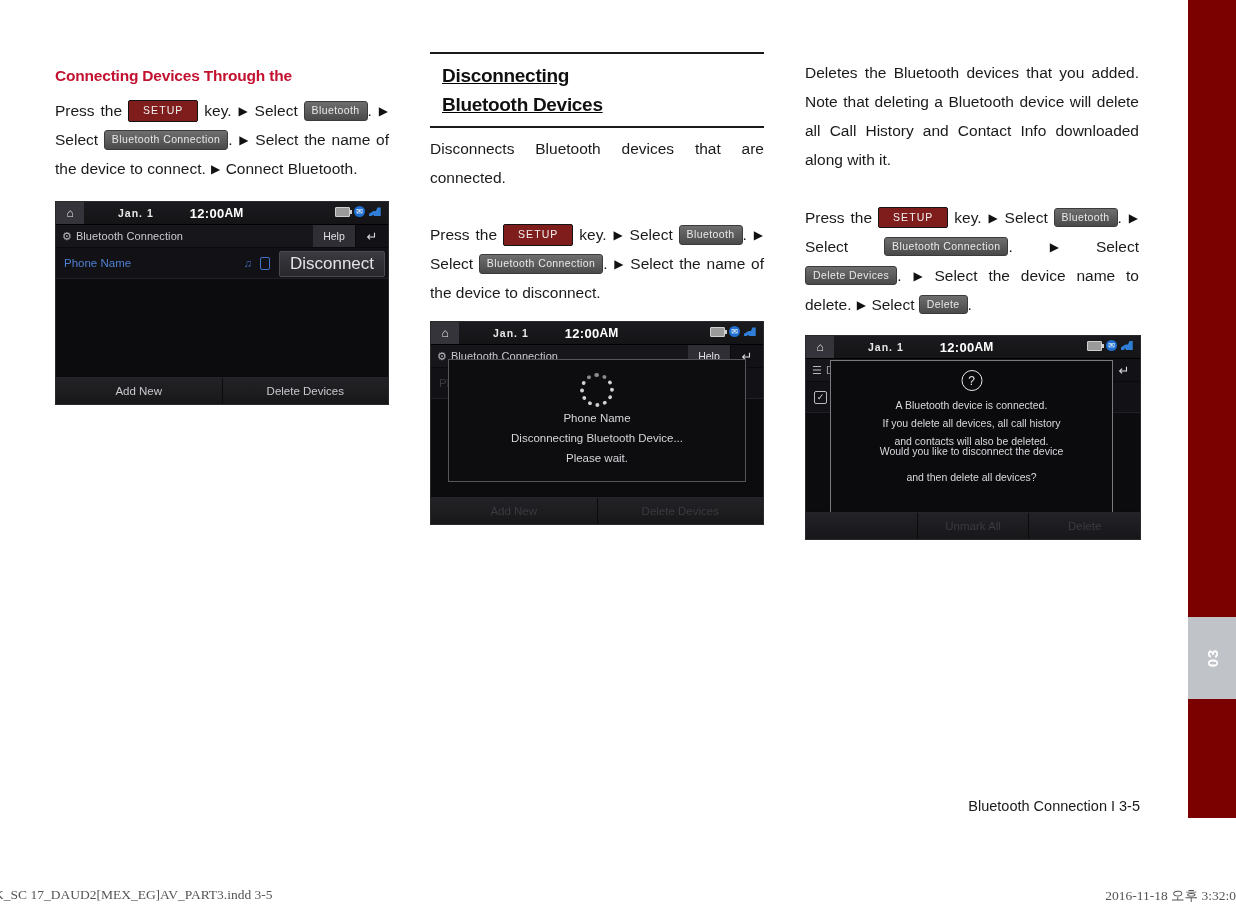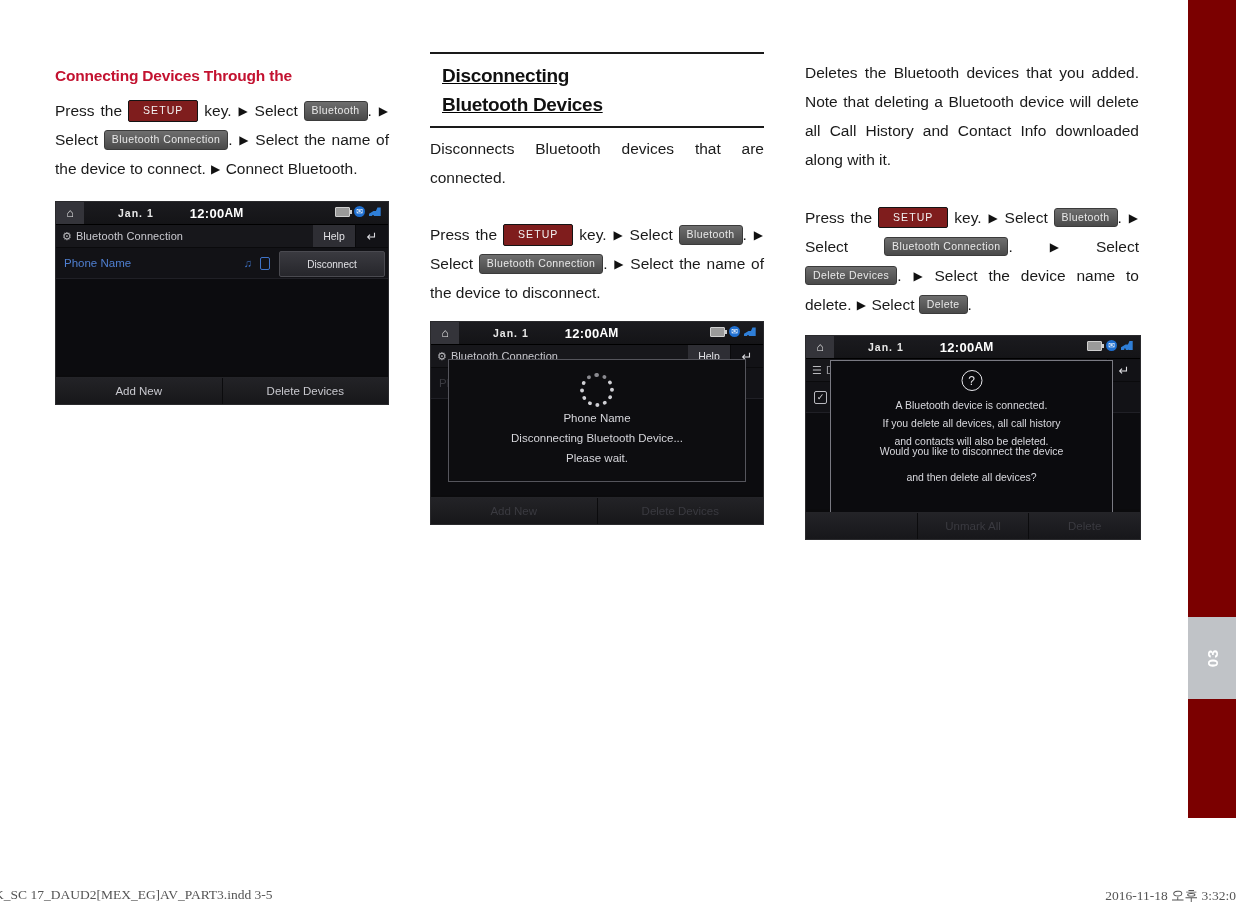"Disconnect" .disc-btn { font-size: 10px -> 17px }
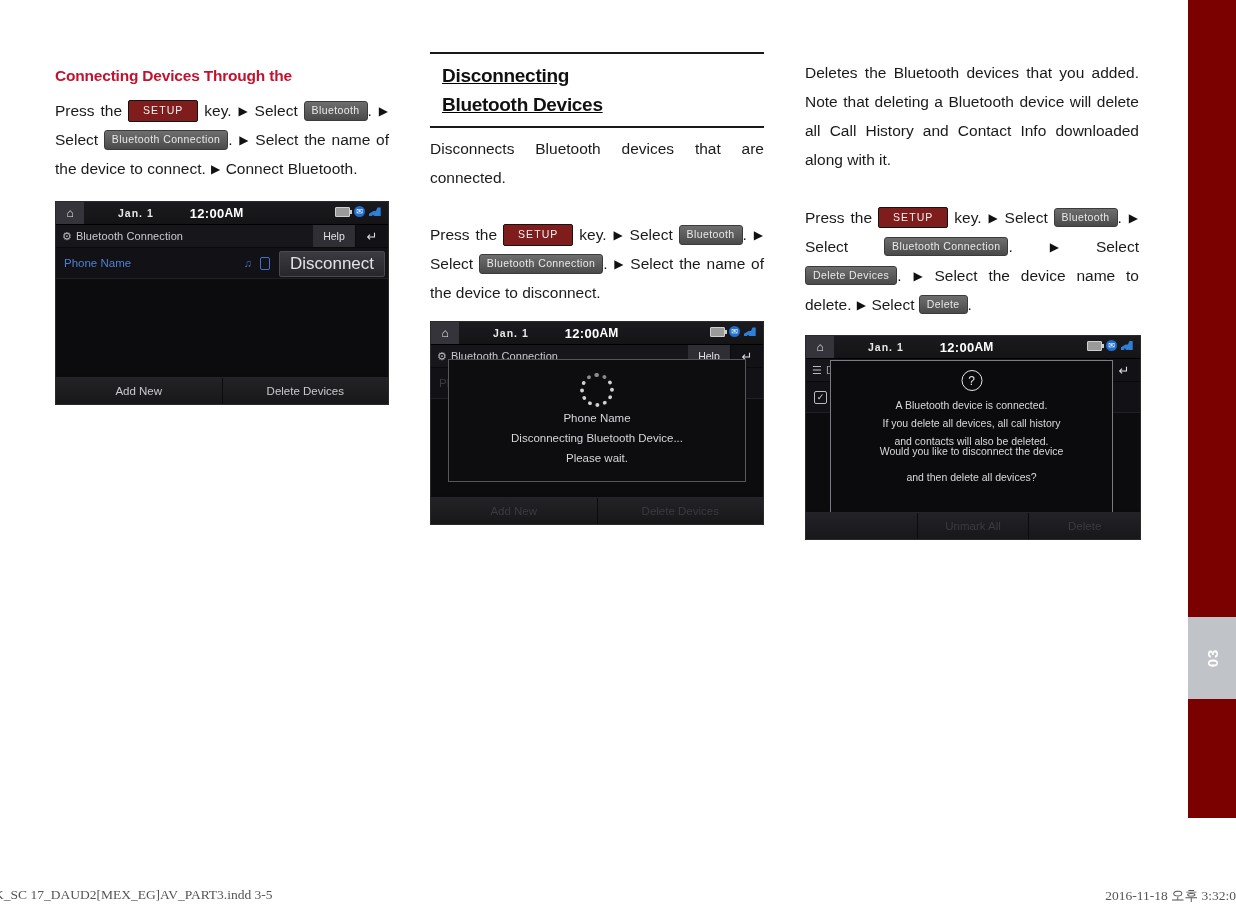"Bluetooth Connection I 3-5" div.footer { html: none -> <div>Bluetooth Connection I 3-5</div> }
